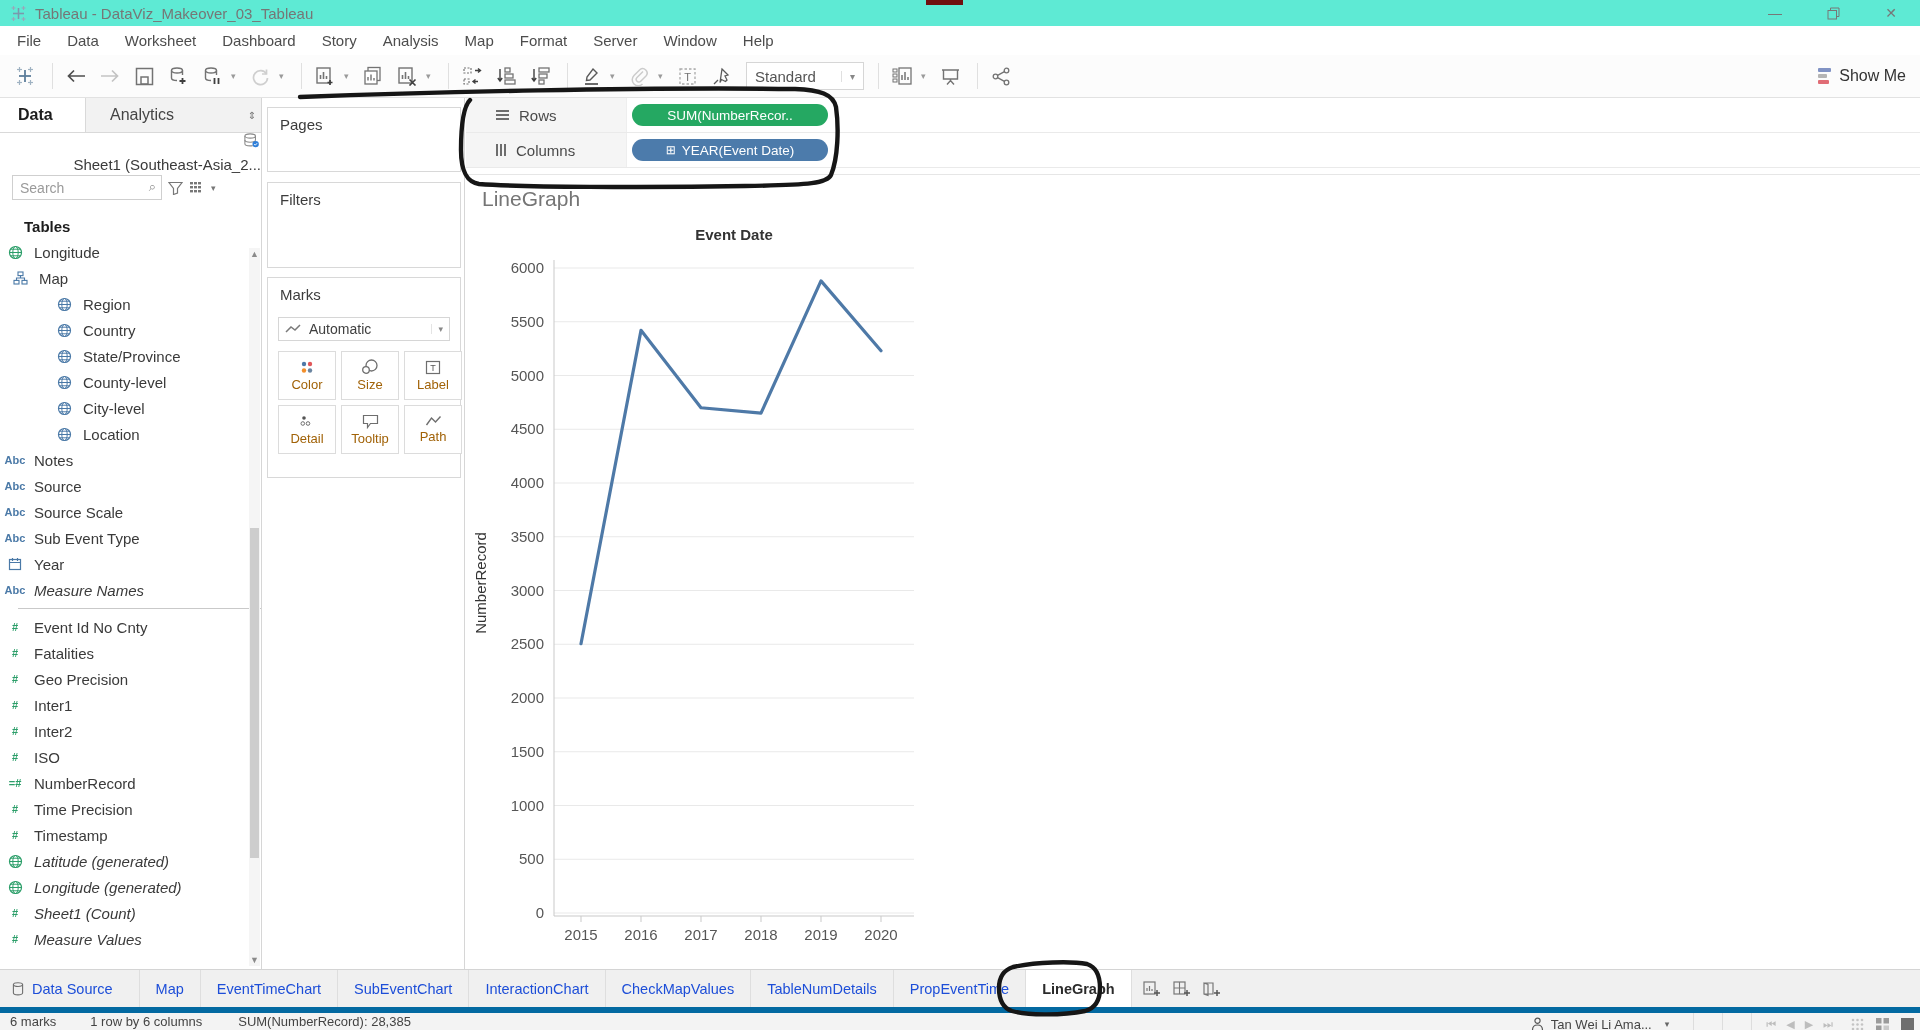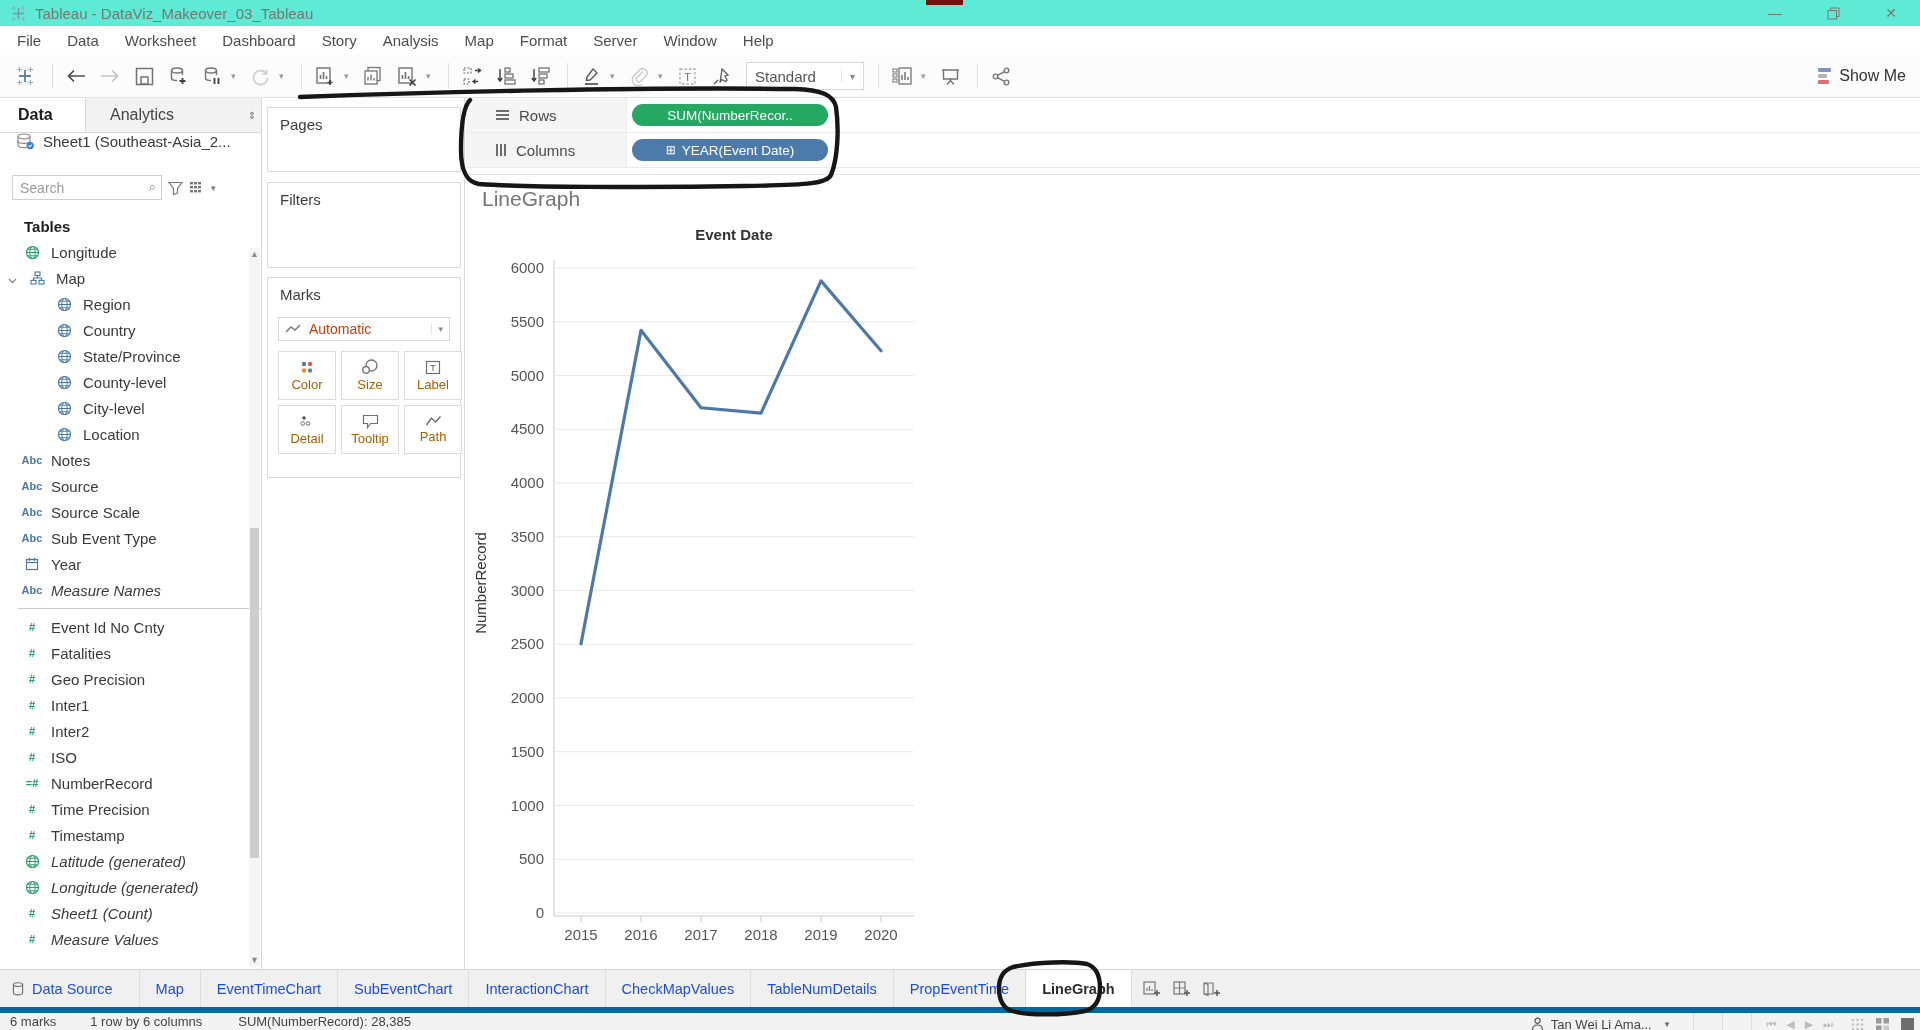"Sheet1 (Southeast-Asia_2..." .ds-row { align-items: flex-start -> flex-end; flex-direction: none -> column }
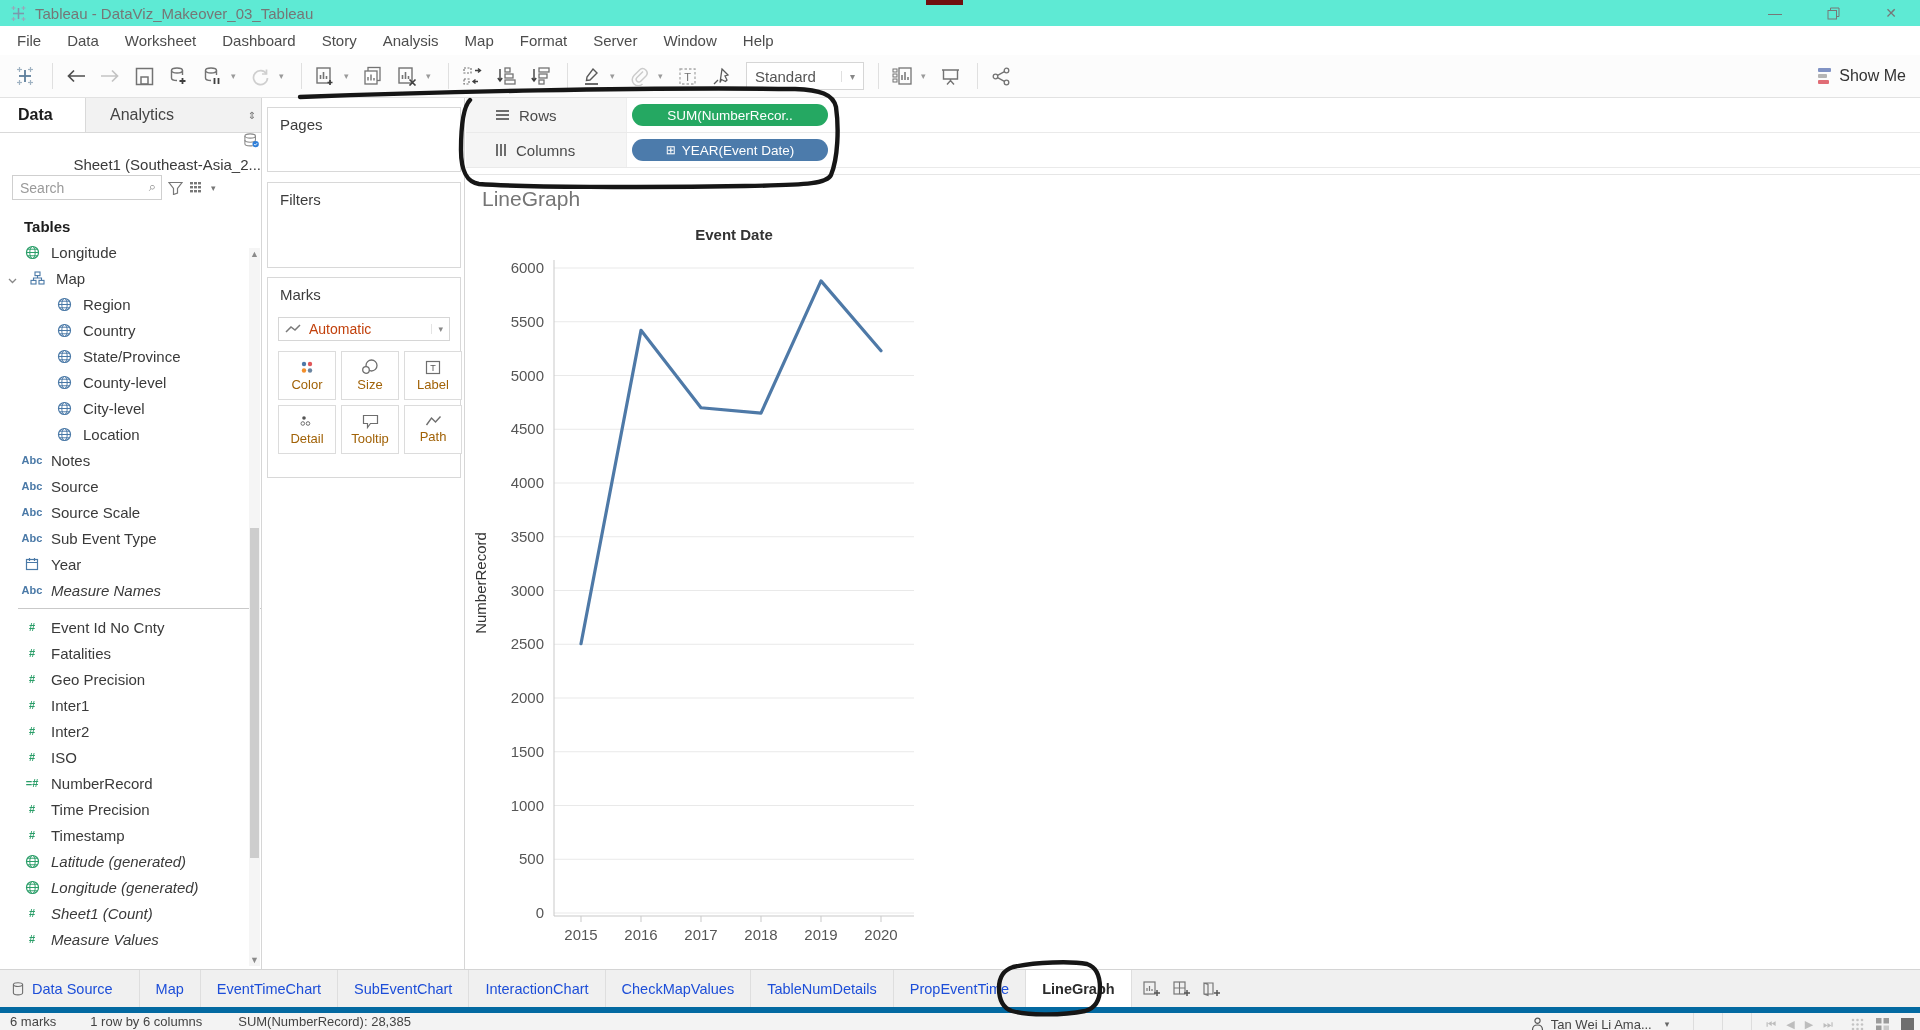"Longitude" .field-row { padding-left: 22px -> 5px }
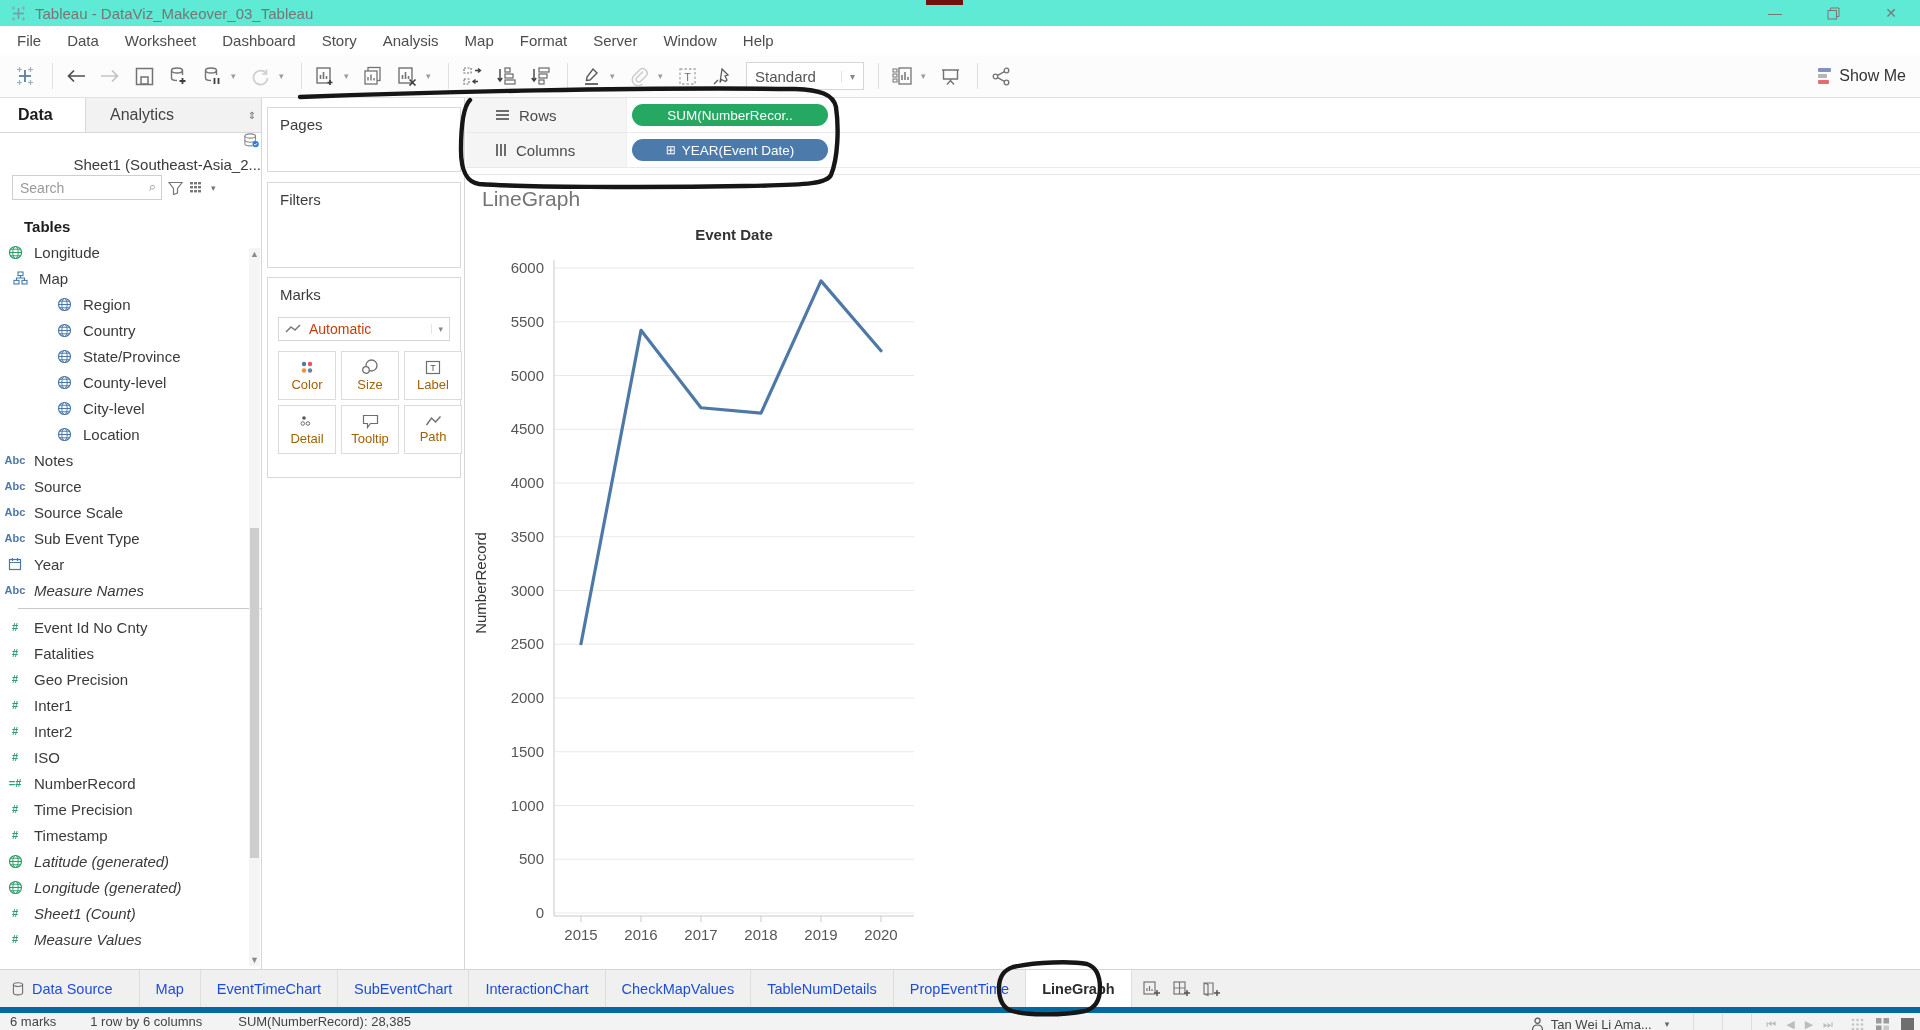"Automatic" .marktype .val { color: #c2410c -> #404040 }
